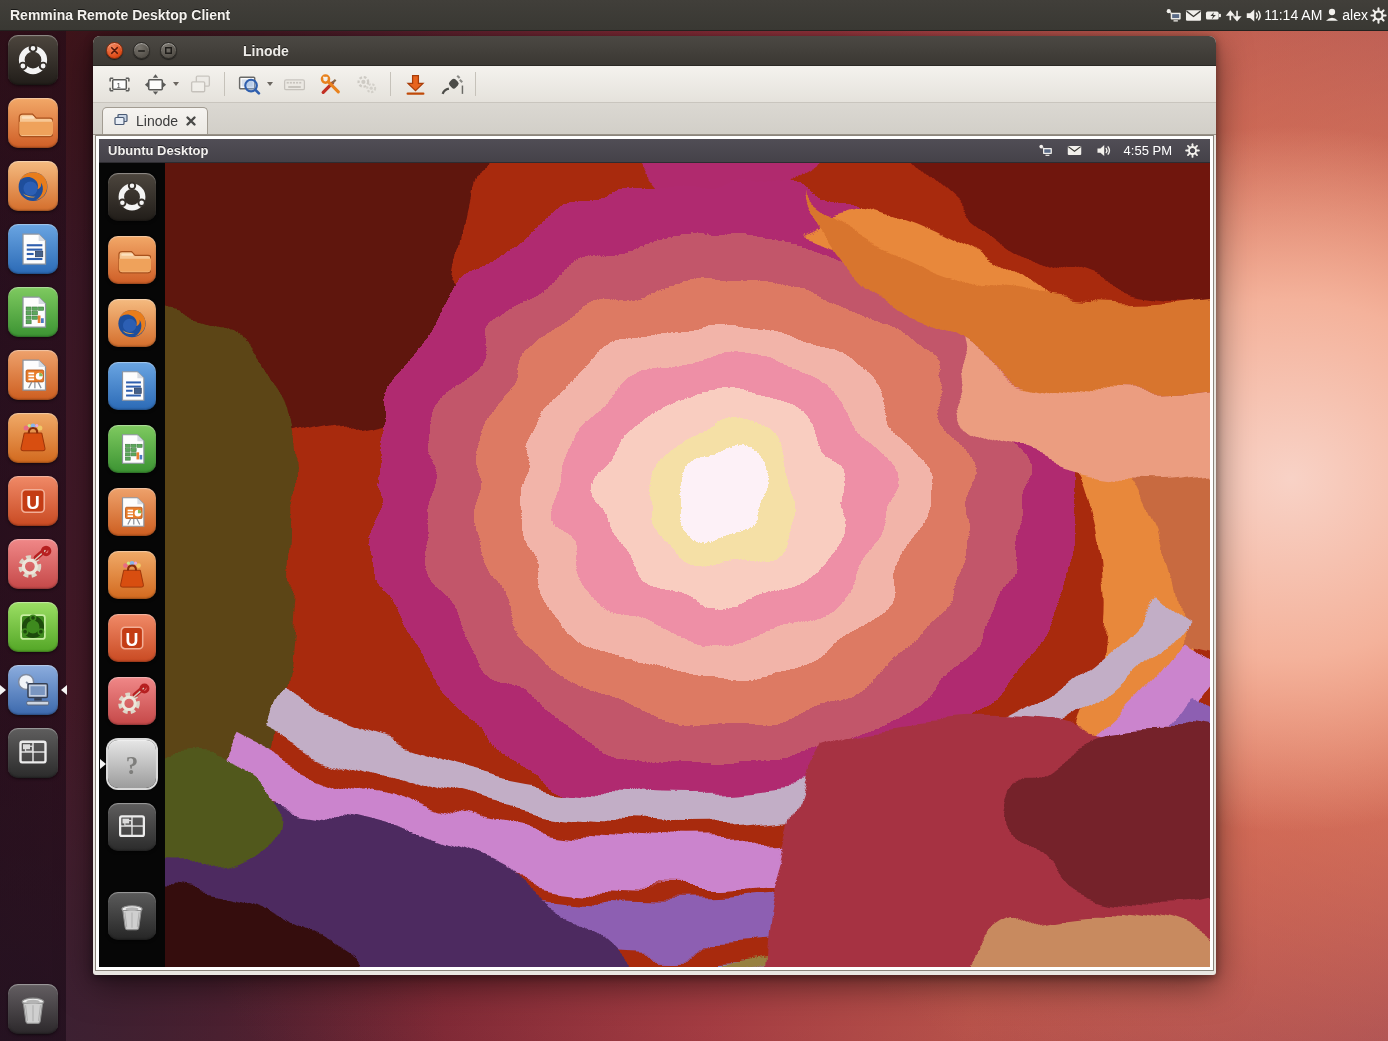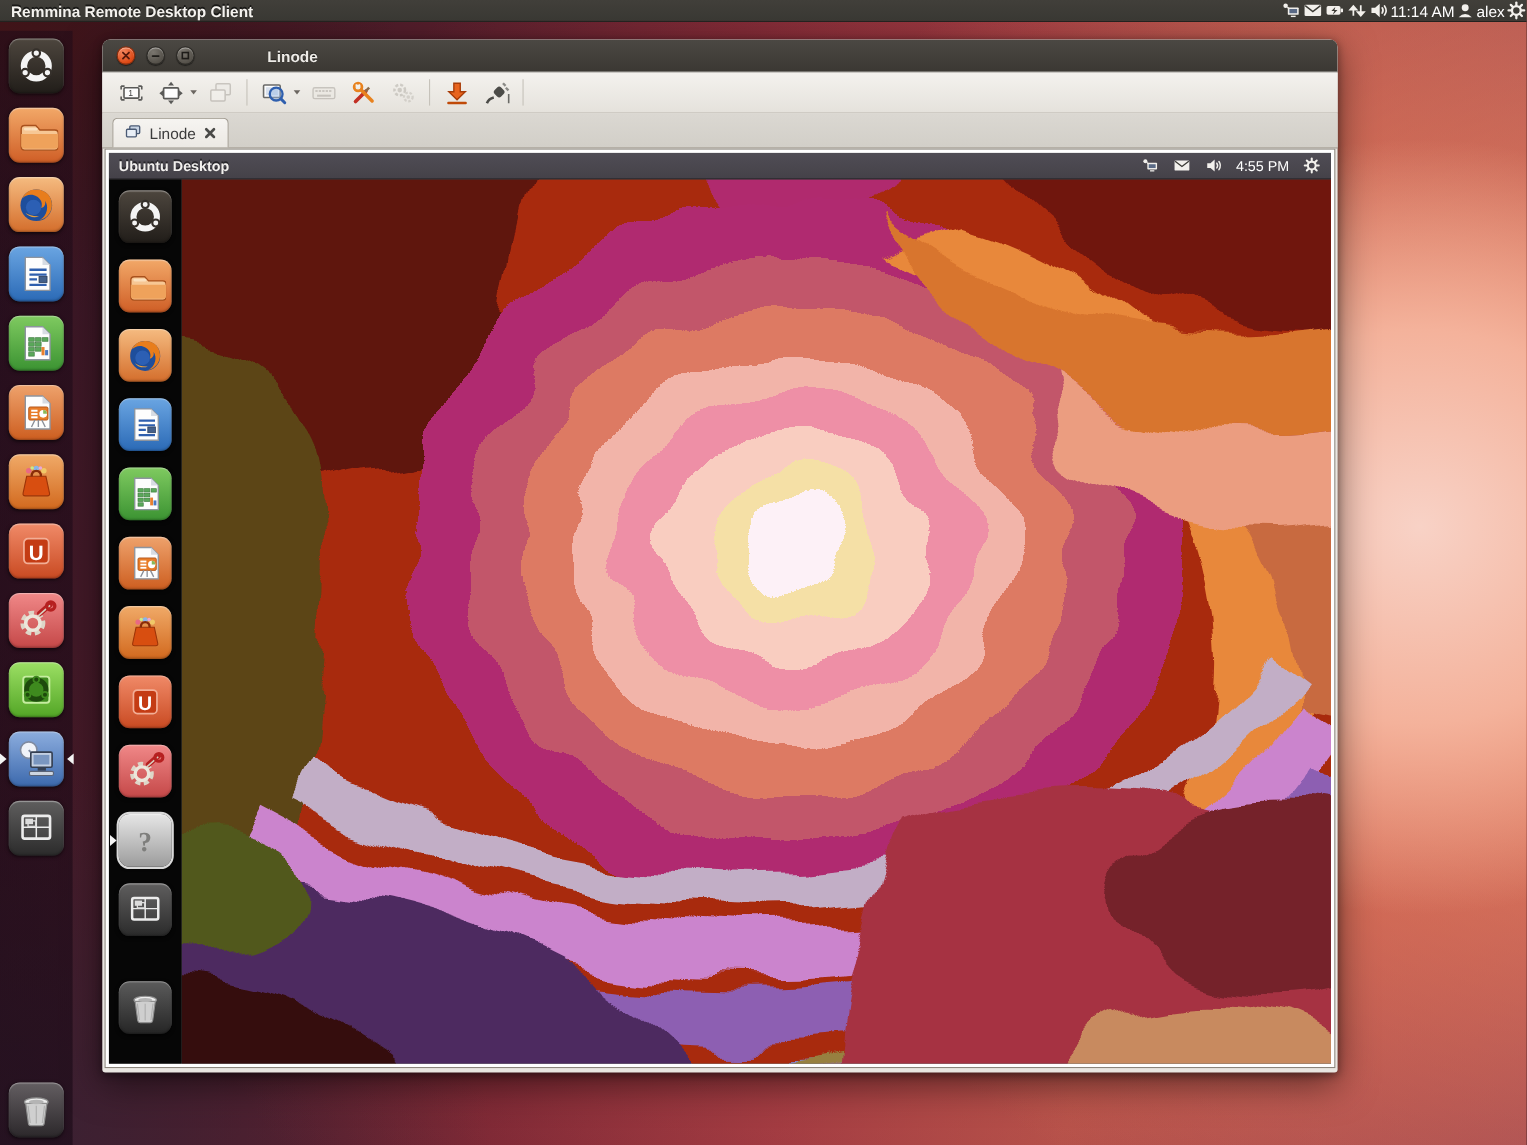"Remmina Remote Desktop Client" .host-panel { height: 20px -> 31px }
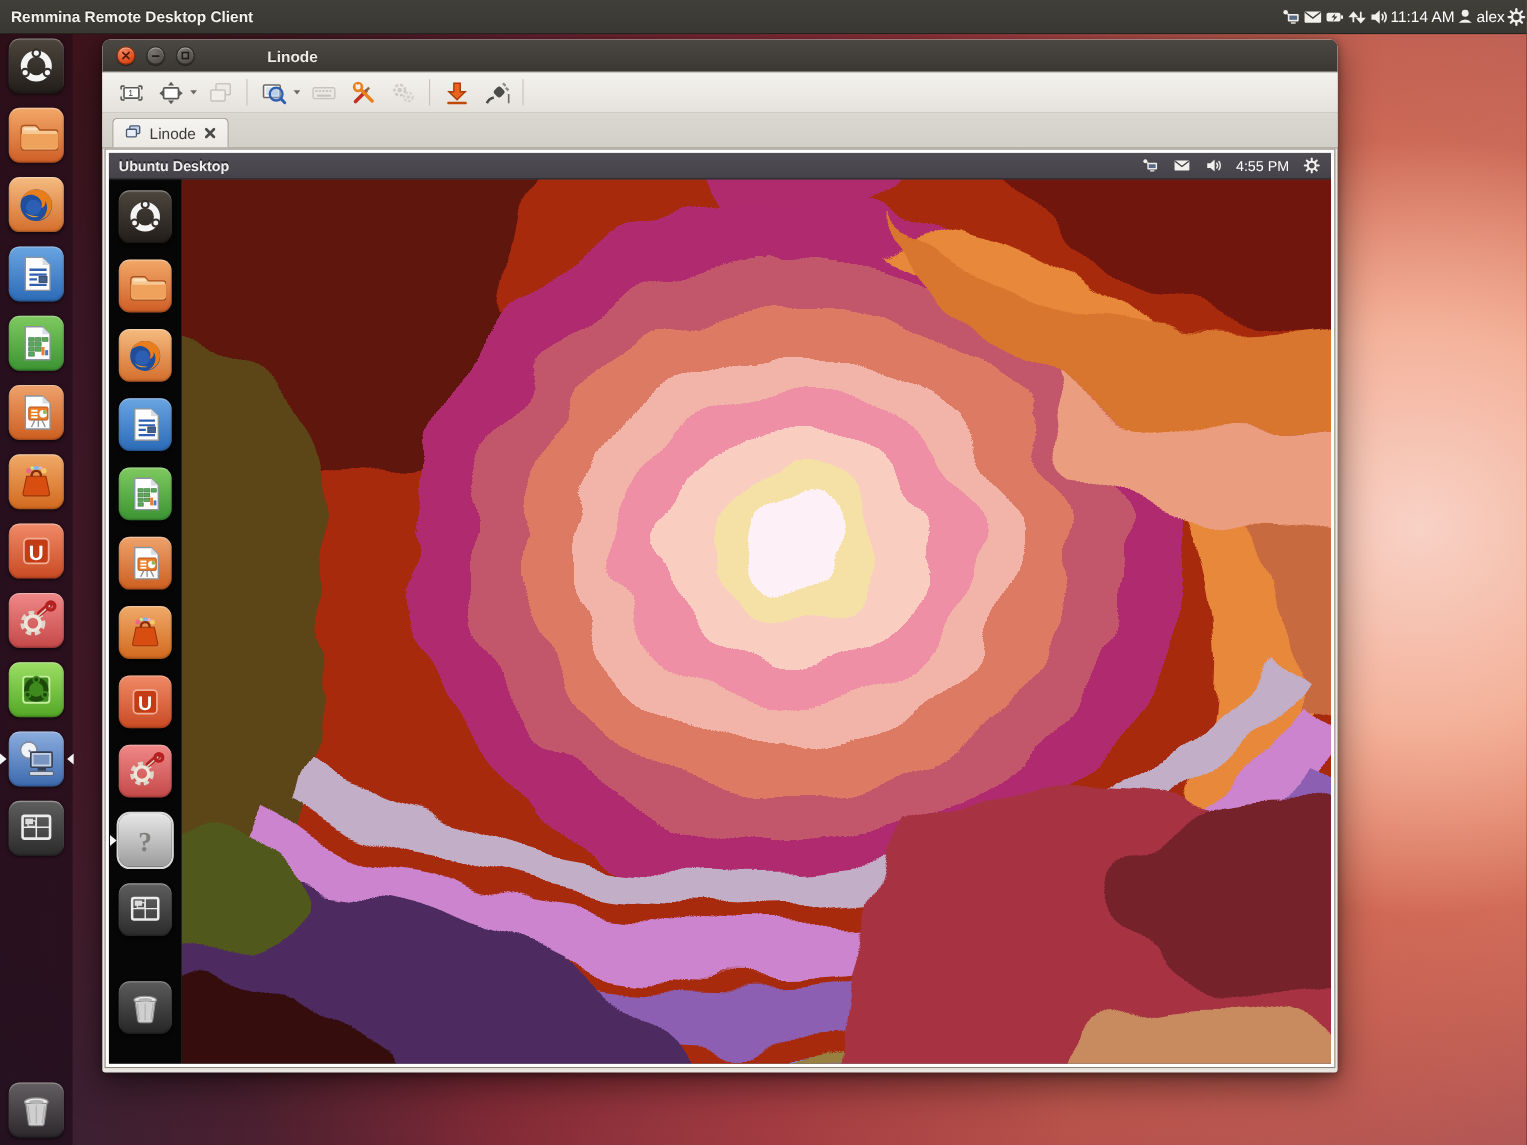"Ubuntu Desktop" .remote { background: #404040 -> #a21caf }
